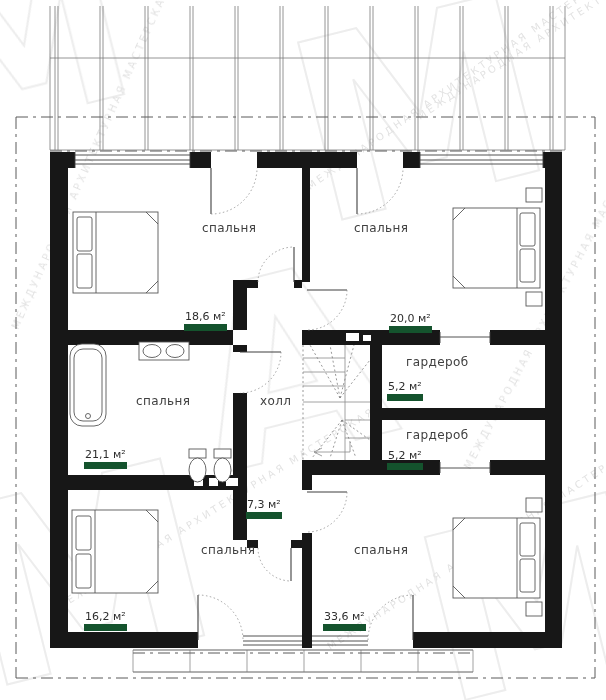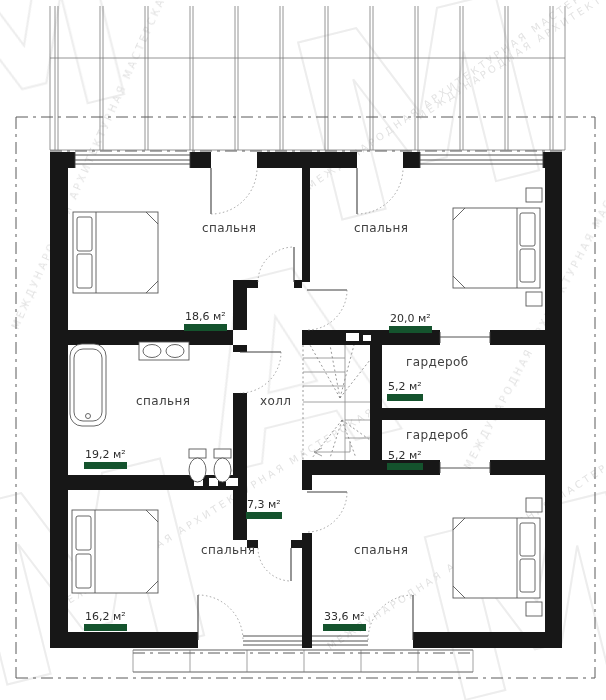"19,2 м²" div.area-label { text: 19,2 -> 21,1 }
